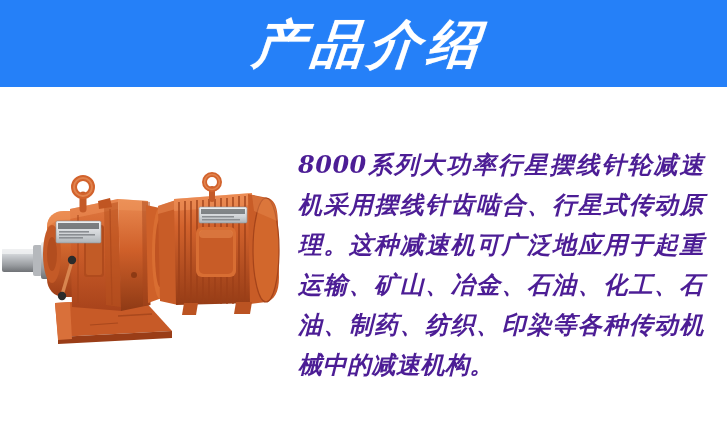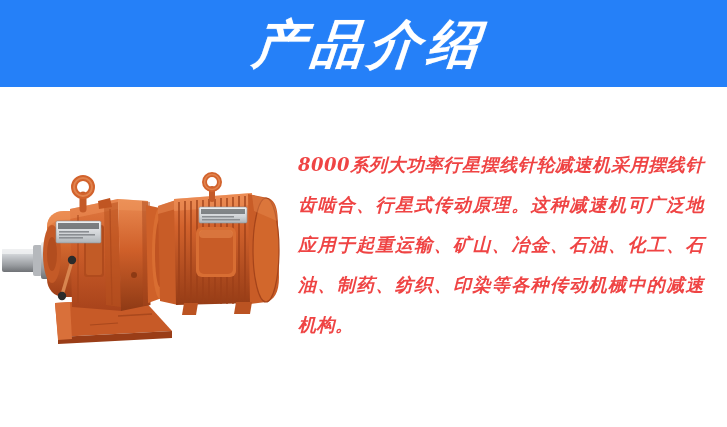"8000系列大功率行星摆线针轮减速机采用摆线针齿啮合、行星式传动原理。这种减速机" .description { color: #ef4444 -> #4c1d95; font-size: 18px -> 24px }
